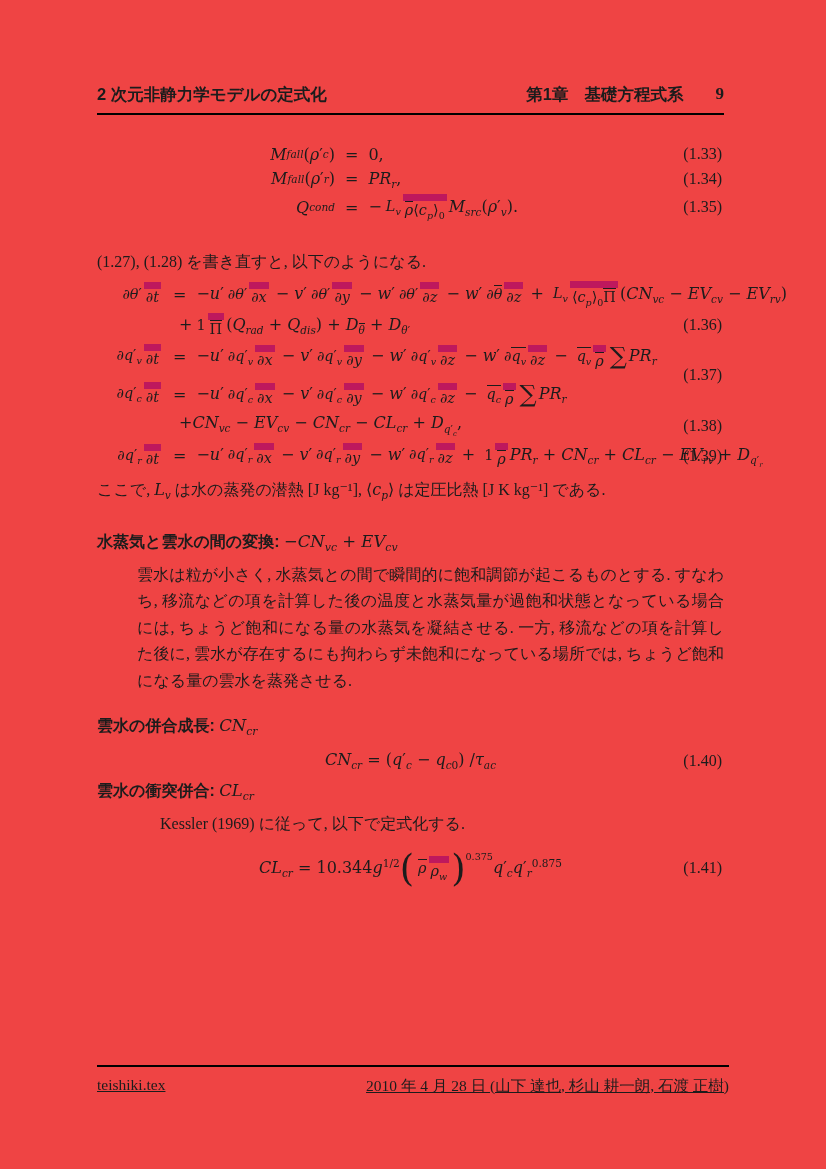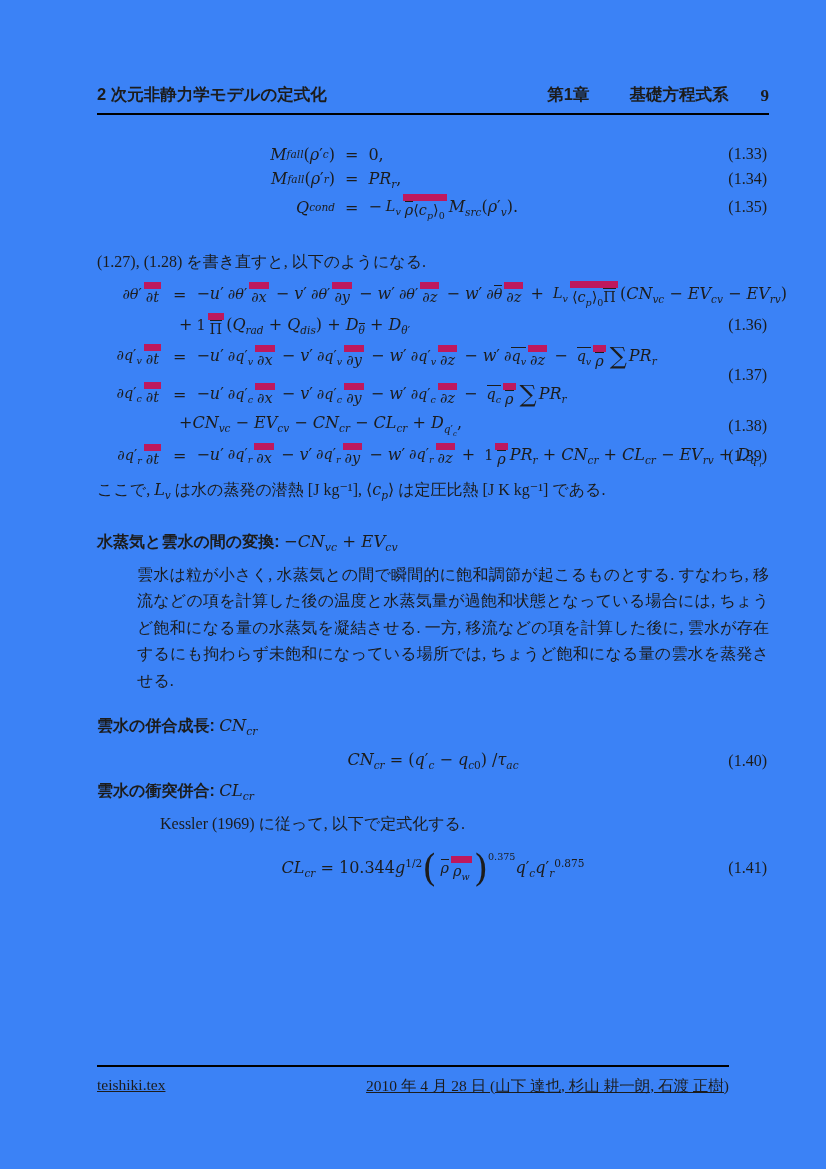"2 次元非静力学モデルの定式化" .page { background: #3b82f6 -> #ef4444; padding: 84px 57px 0 97px -> 84px 102px 0 97px }
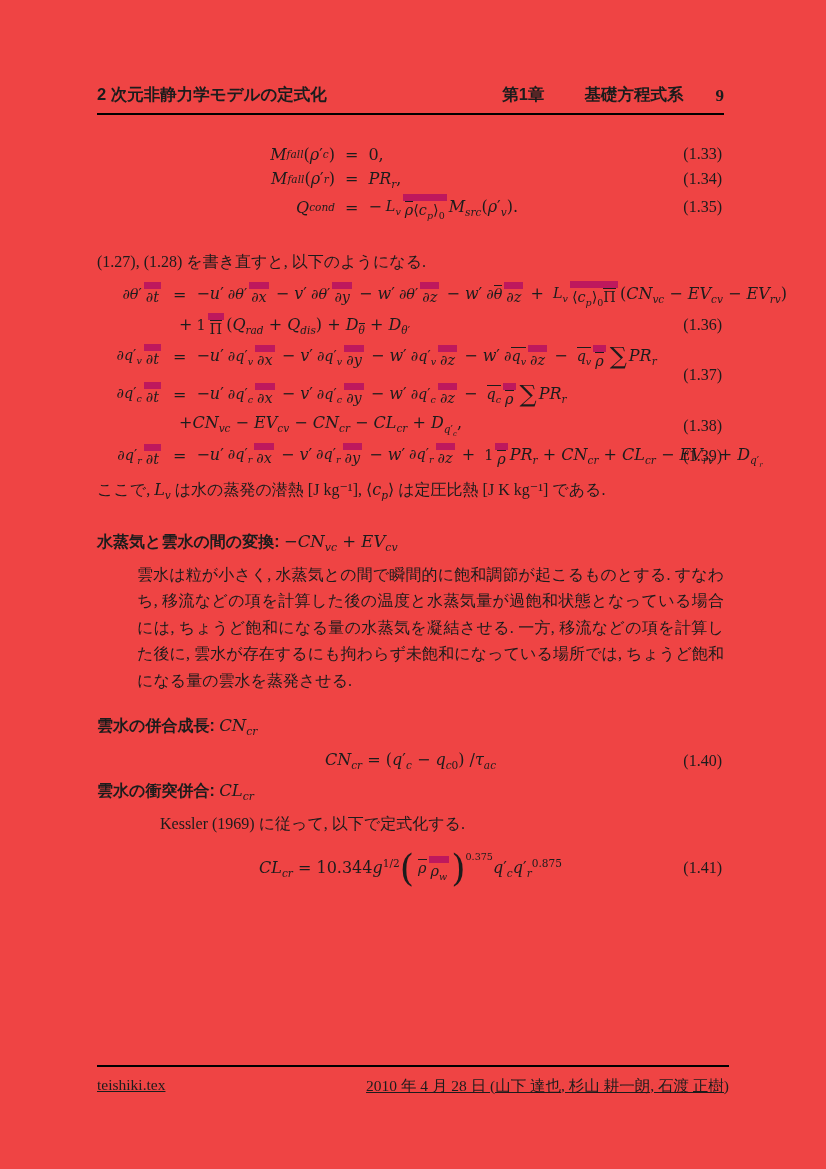"第1章" .rh-right { align-items: flex-end -> flex-start }
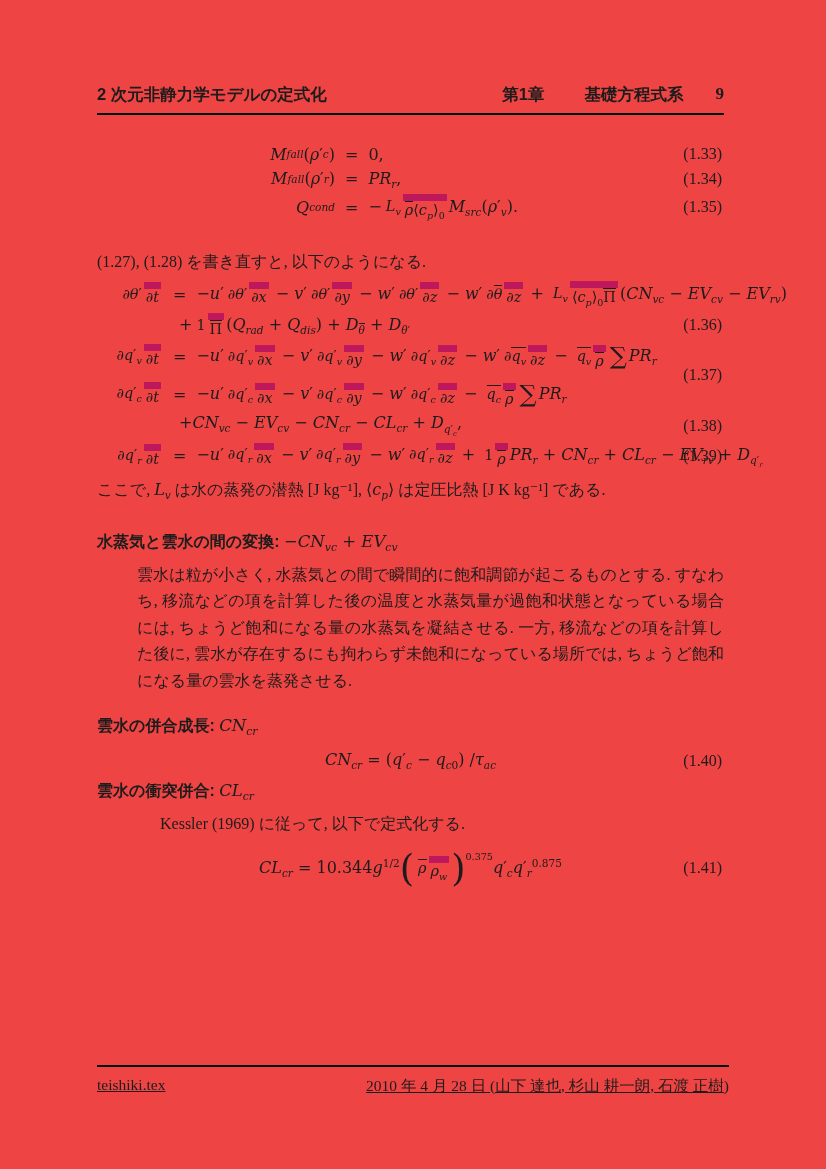"基礎方程式系" .rh-sec { margin-left: 40px -> 16px }
